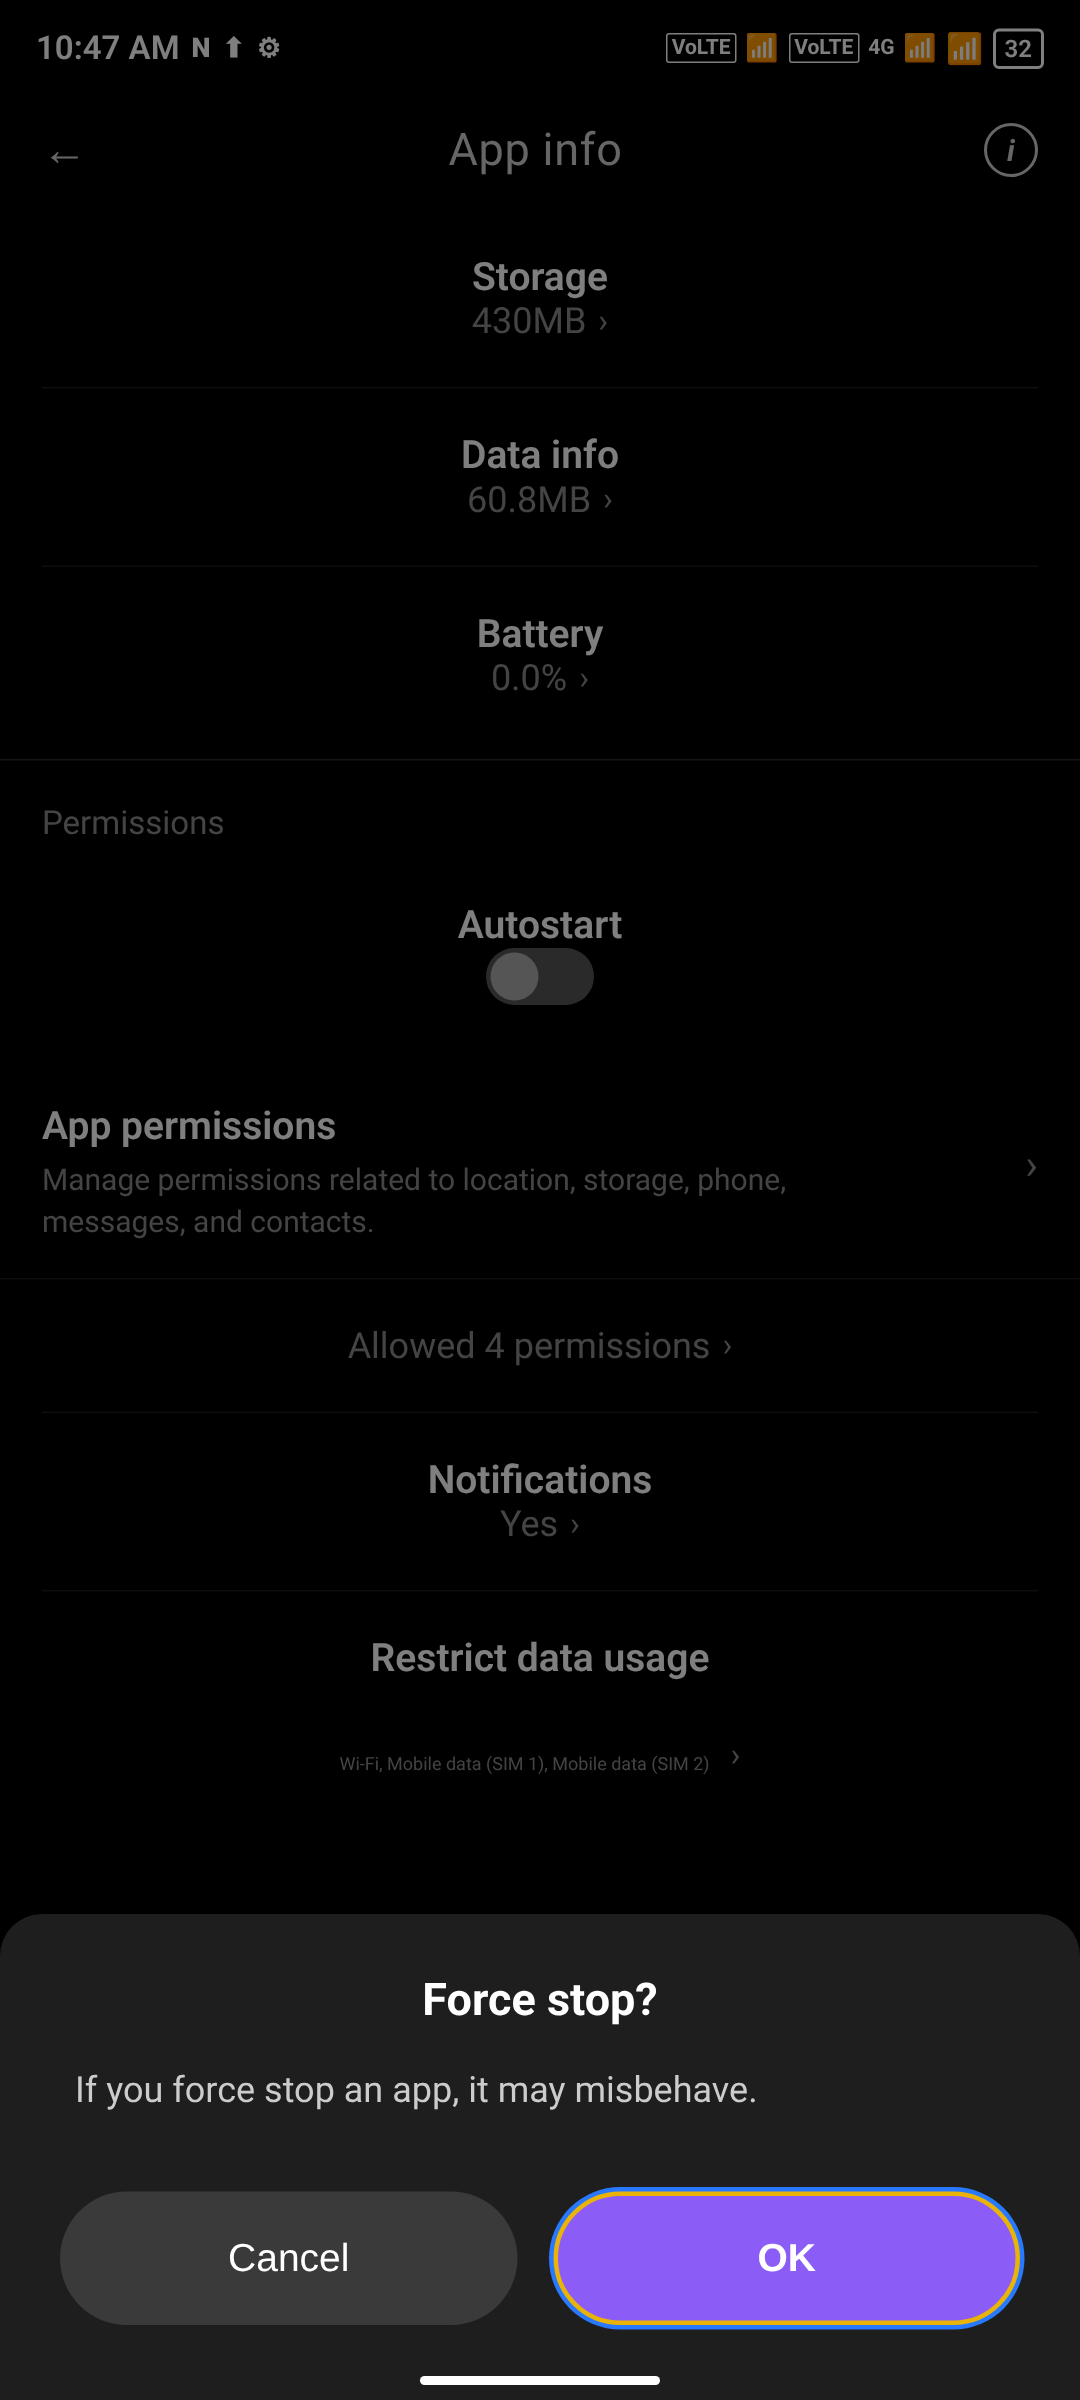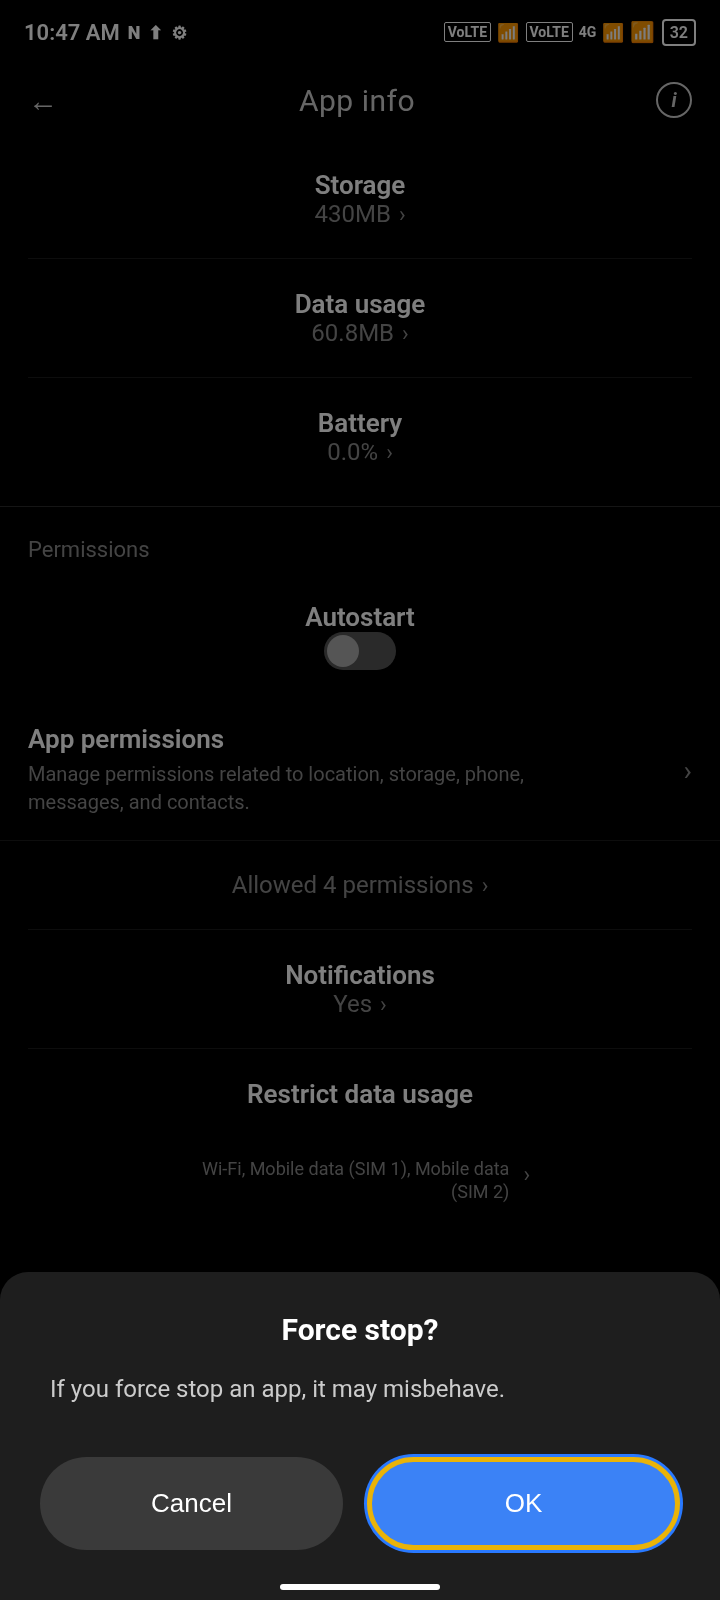"Data usage" span.row-label { text: usage -> info }
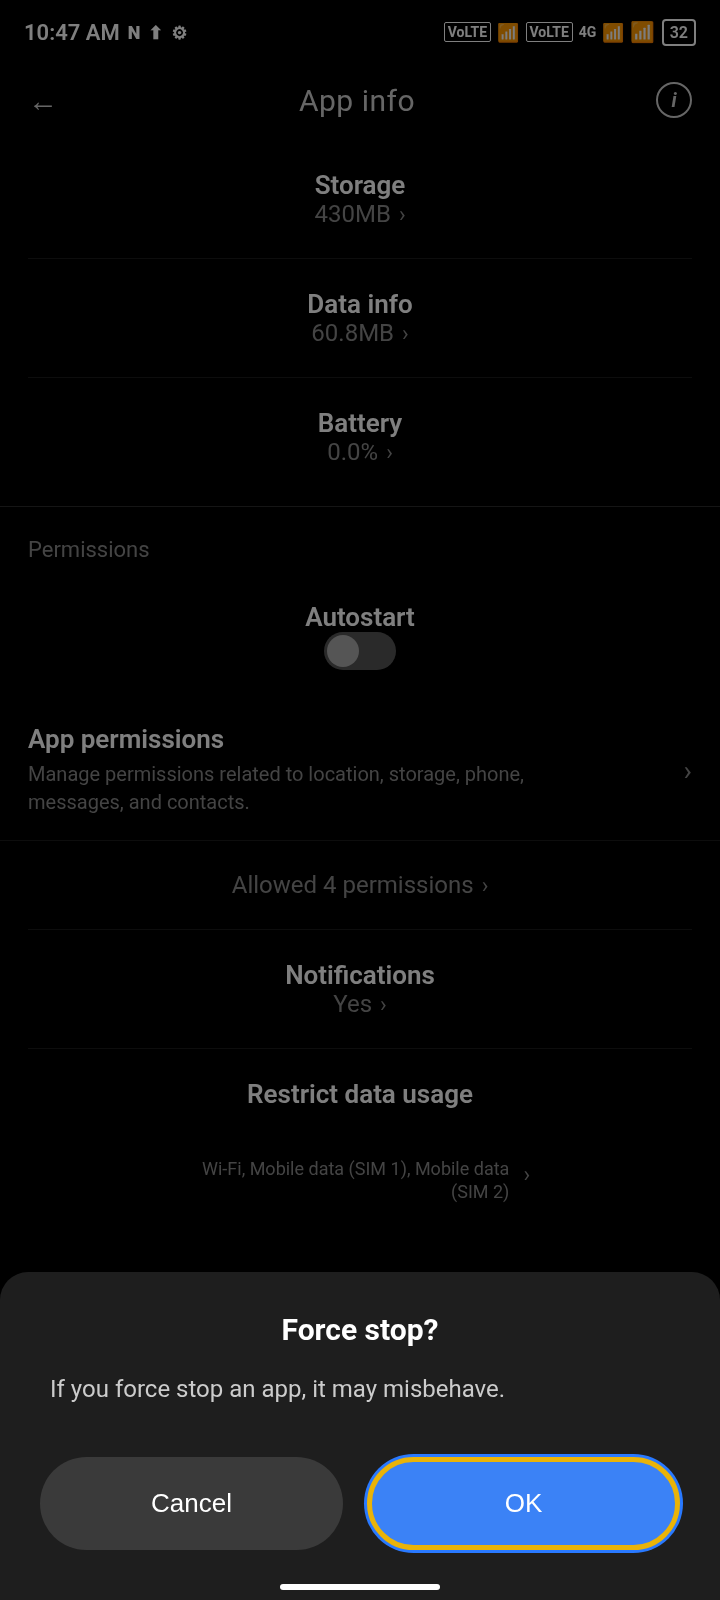"App permissions" .app-permissions-text .title { margin-top: none -> 12px }
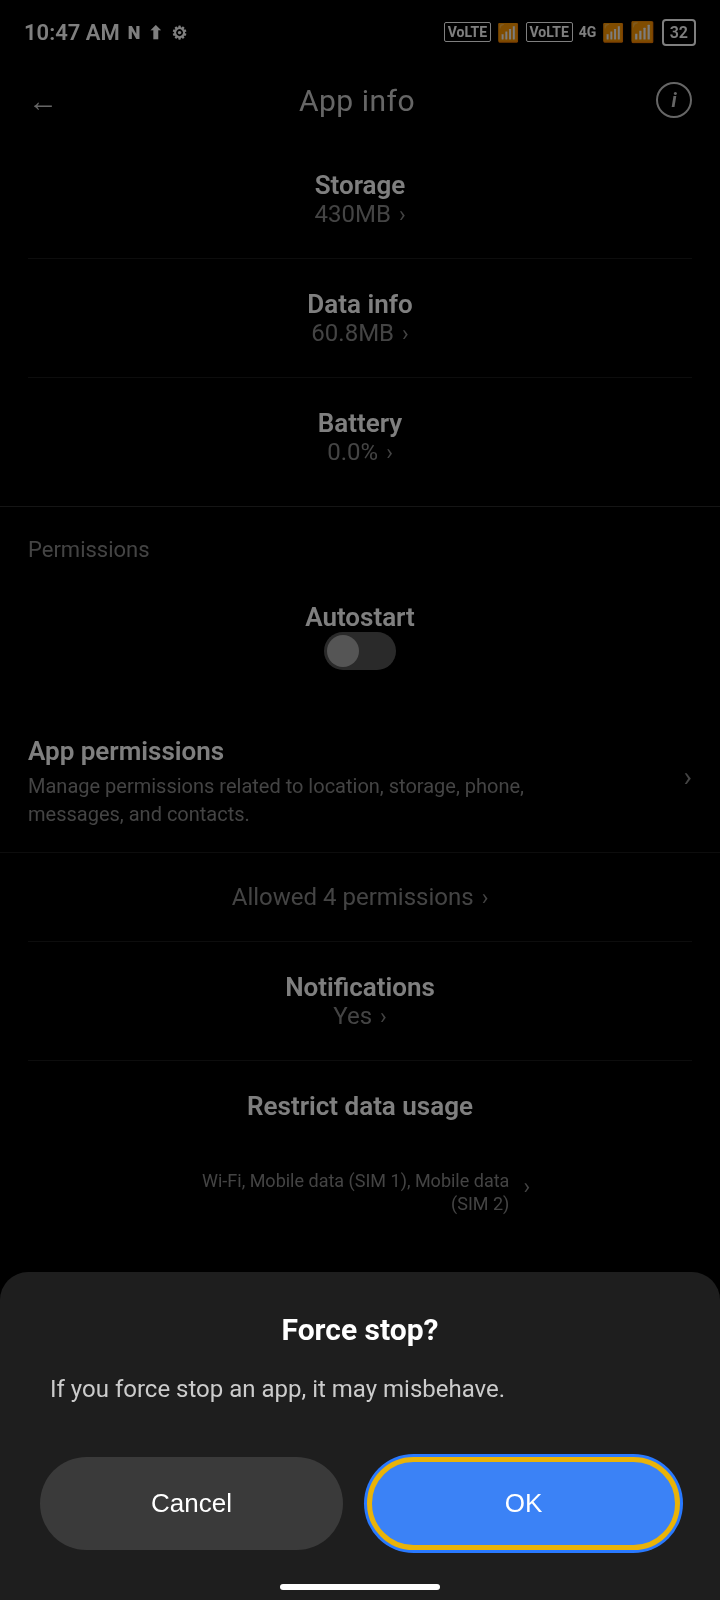"Wi-Fi, Mobile data (SIM 1)," span { font-size: 18px -> 12px }
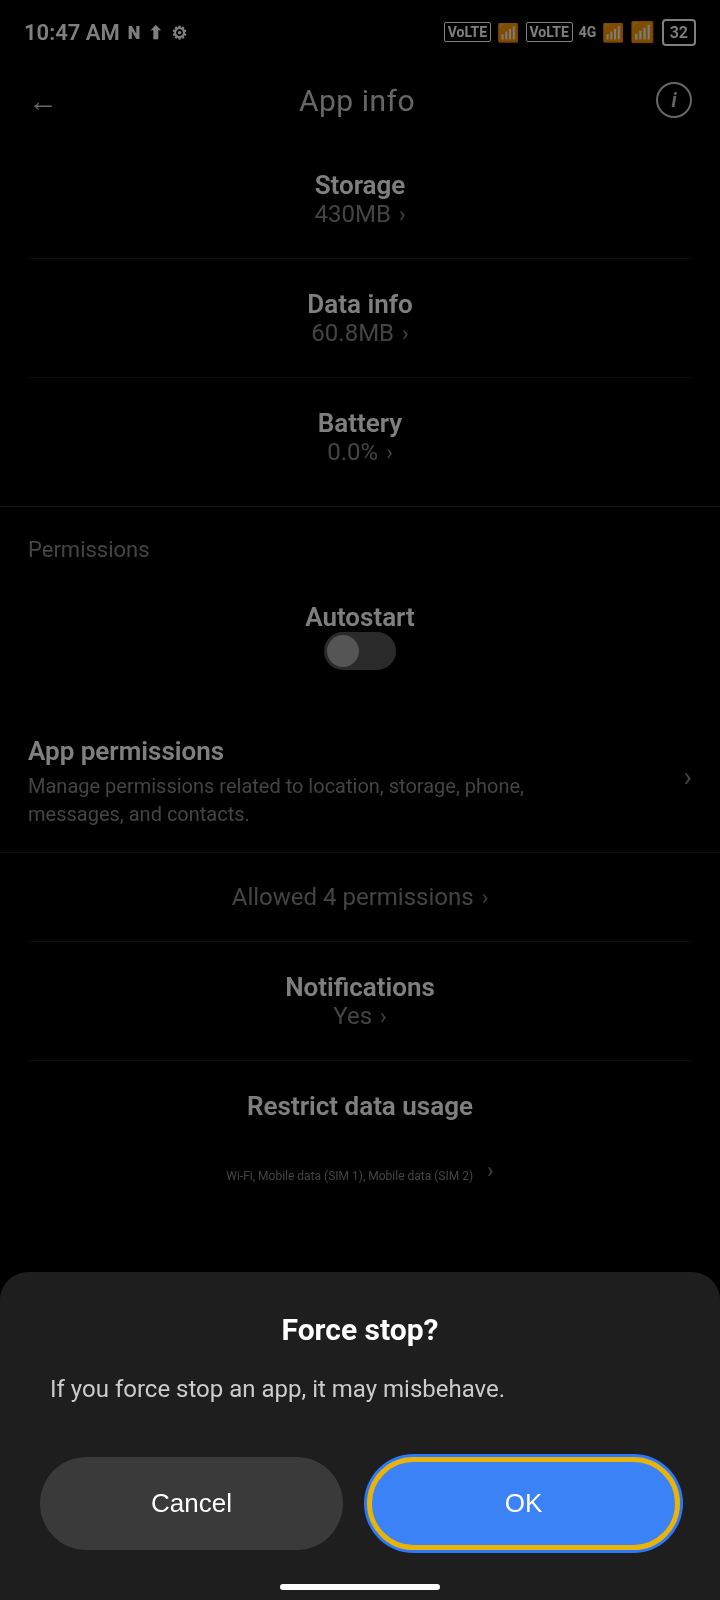"OK" .btn-ok { background: #3b82f6 -> #8b5cf6; border: 5px solid #eab308 -> 3px solid #eab308; font-weight: 400 -> 700 }
